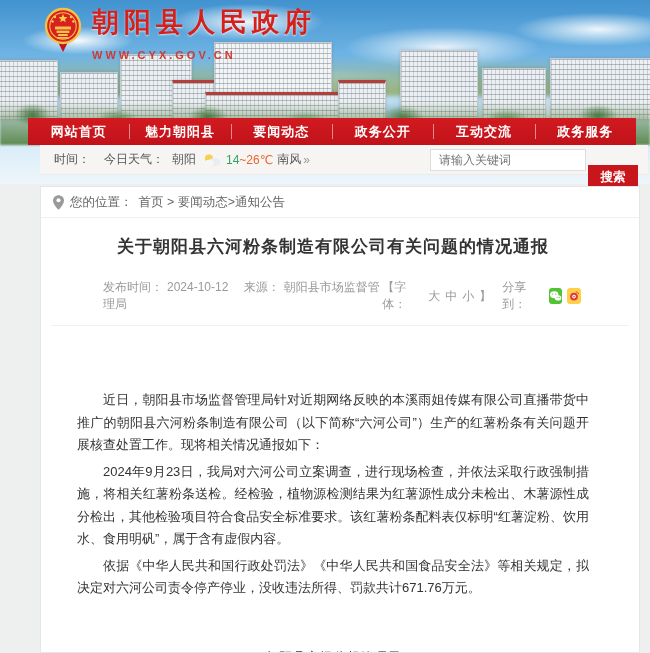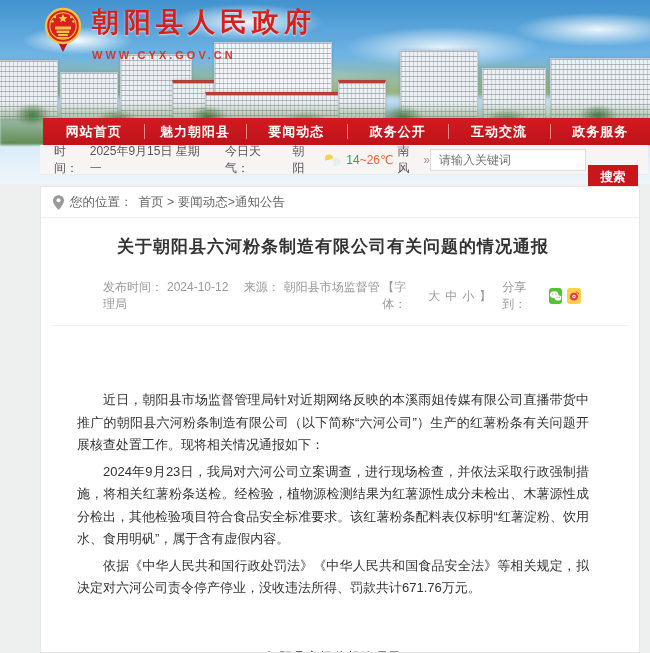"网站首页" .nav { left: 43px -> 28px }
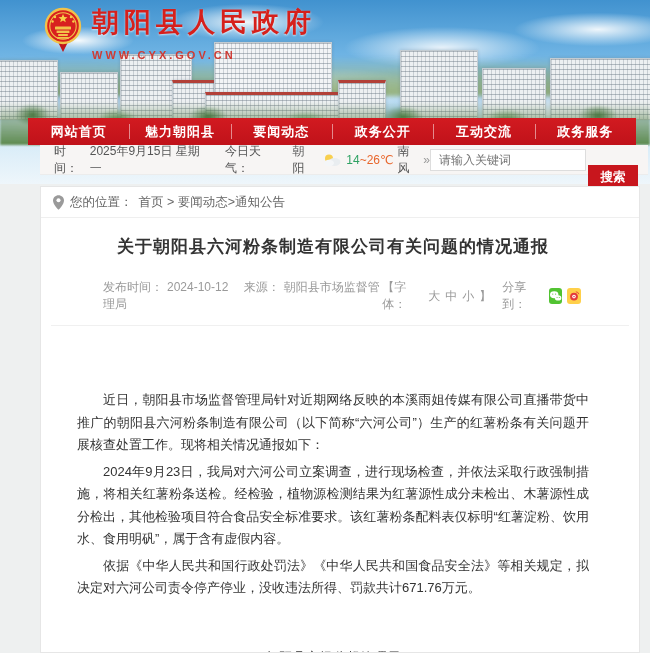"2025年9月15日 星期一" span { html: <span>2025年9月15日 星期一</span> -> none }
